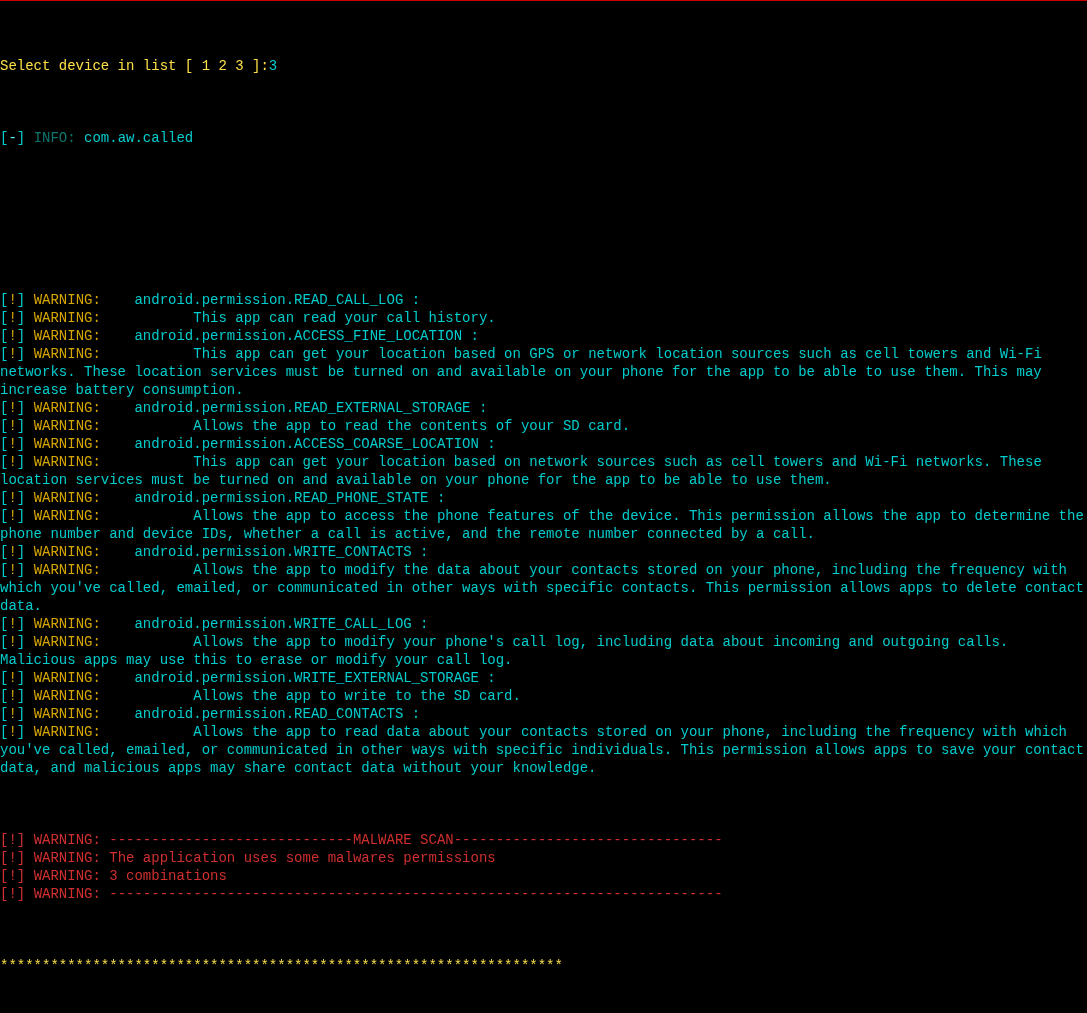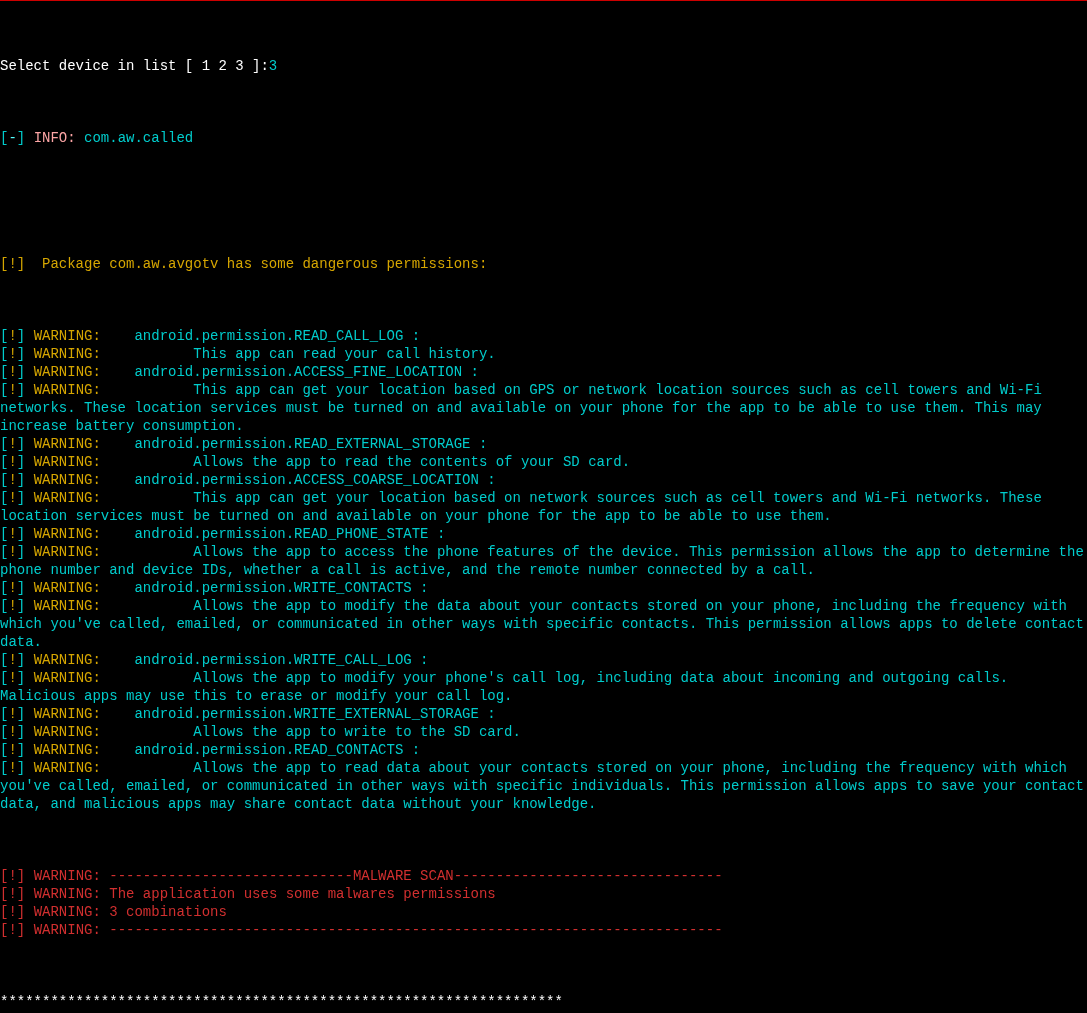"Select device in list [" .white { color: #ffffff -> #fde047 }
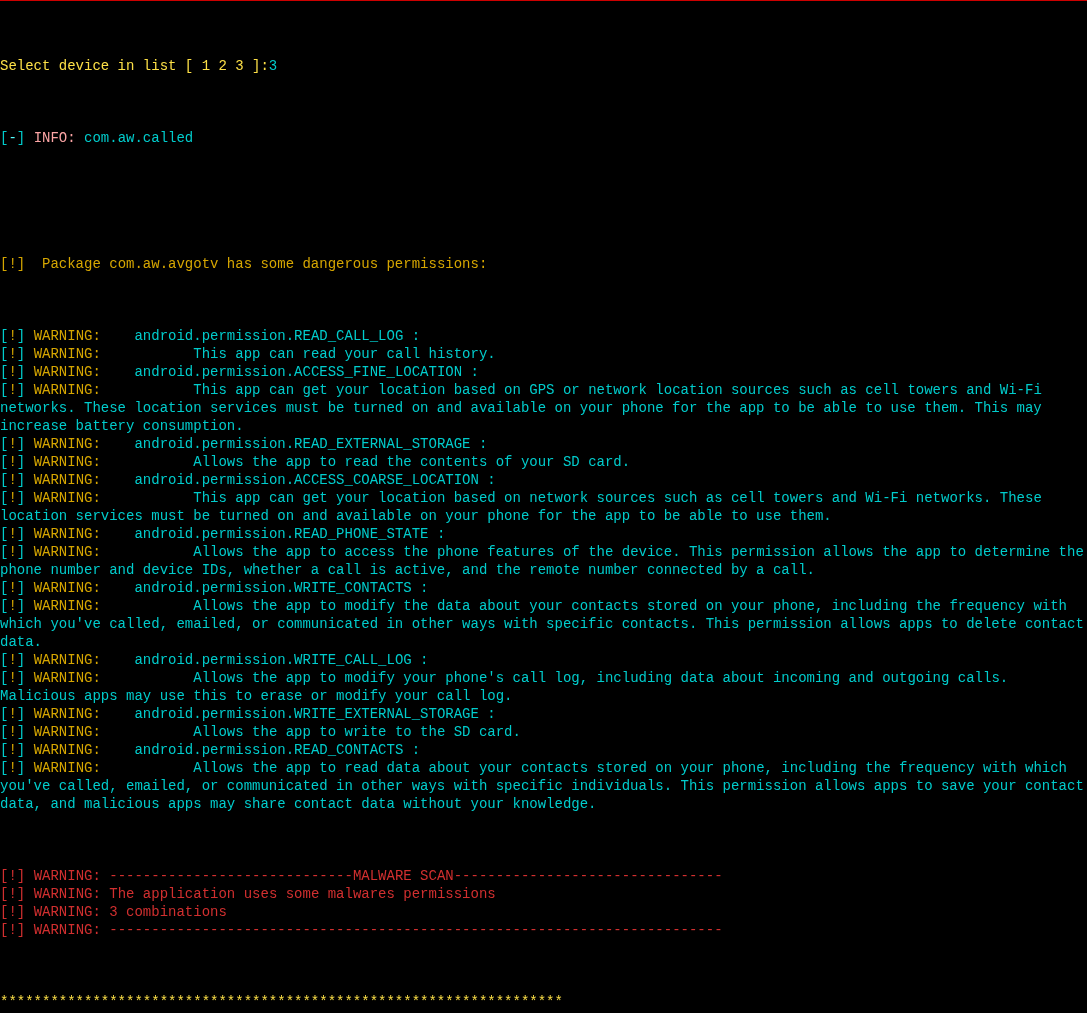"INFO:" .blue { color: #fca5a5 -> #0f766e }
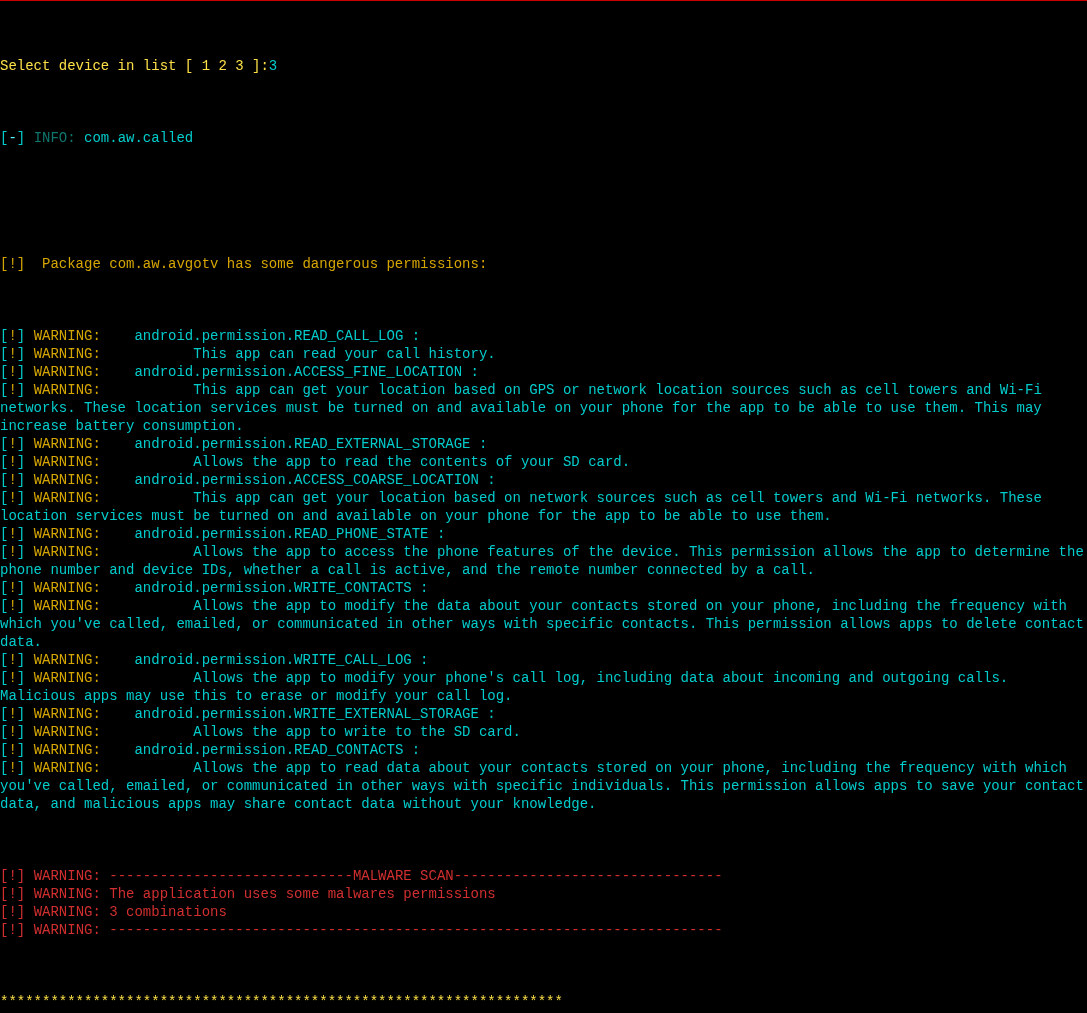"[!] Package com.aw.avgotv has some" span.row { html: <span><span>[!] </span><span>Package com.aw.avgotv has some dangerous permissions: </span></span> -> none }
